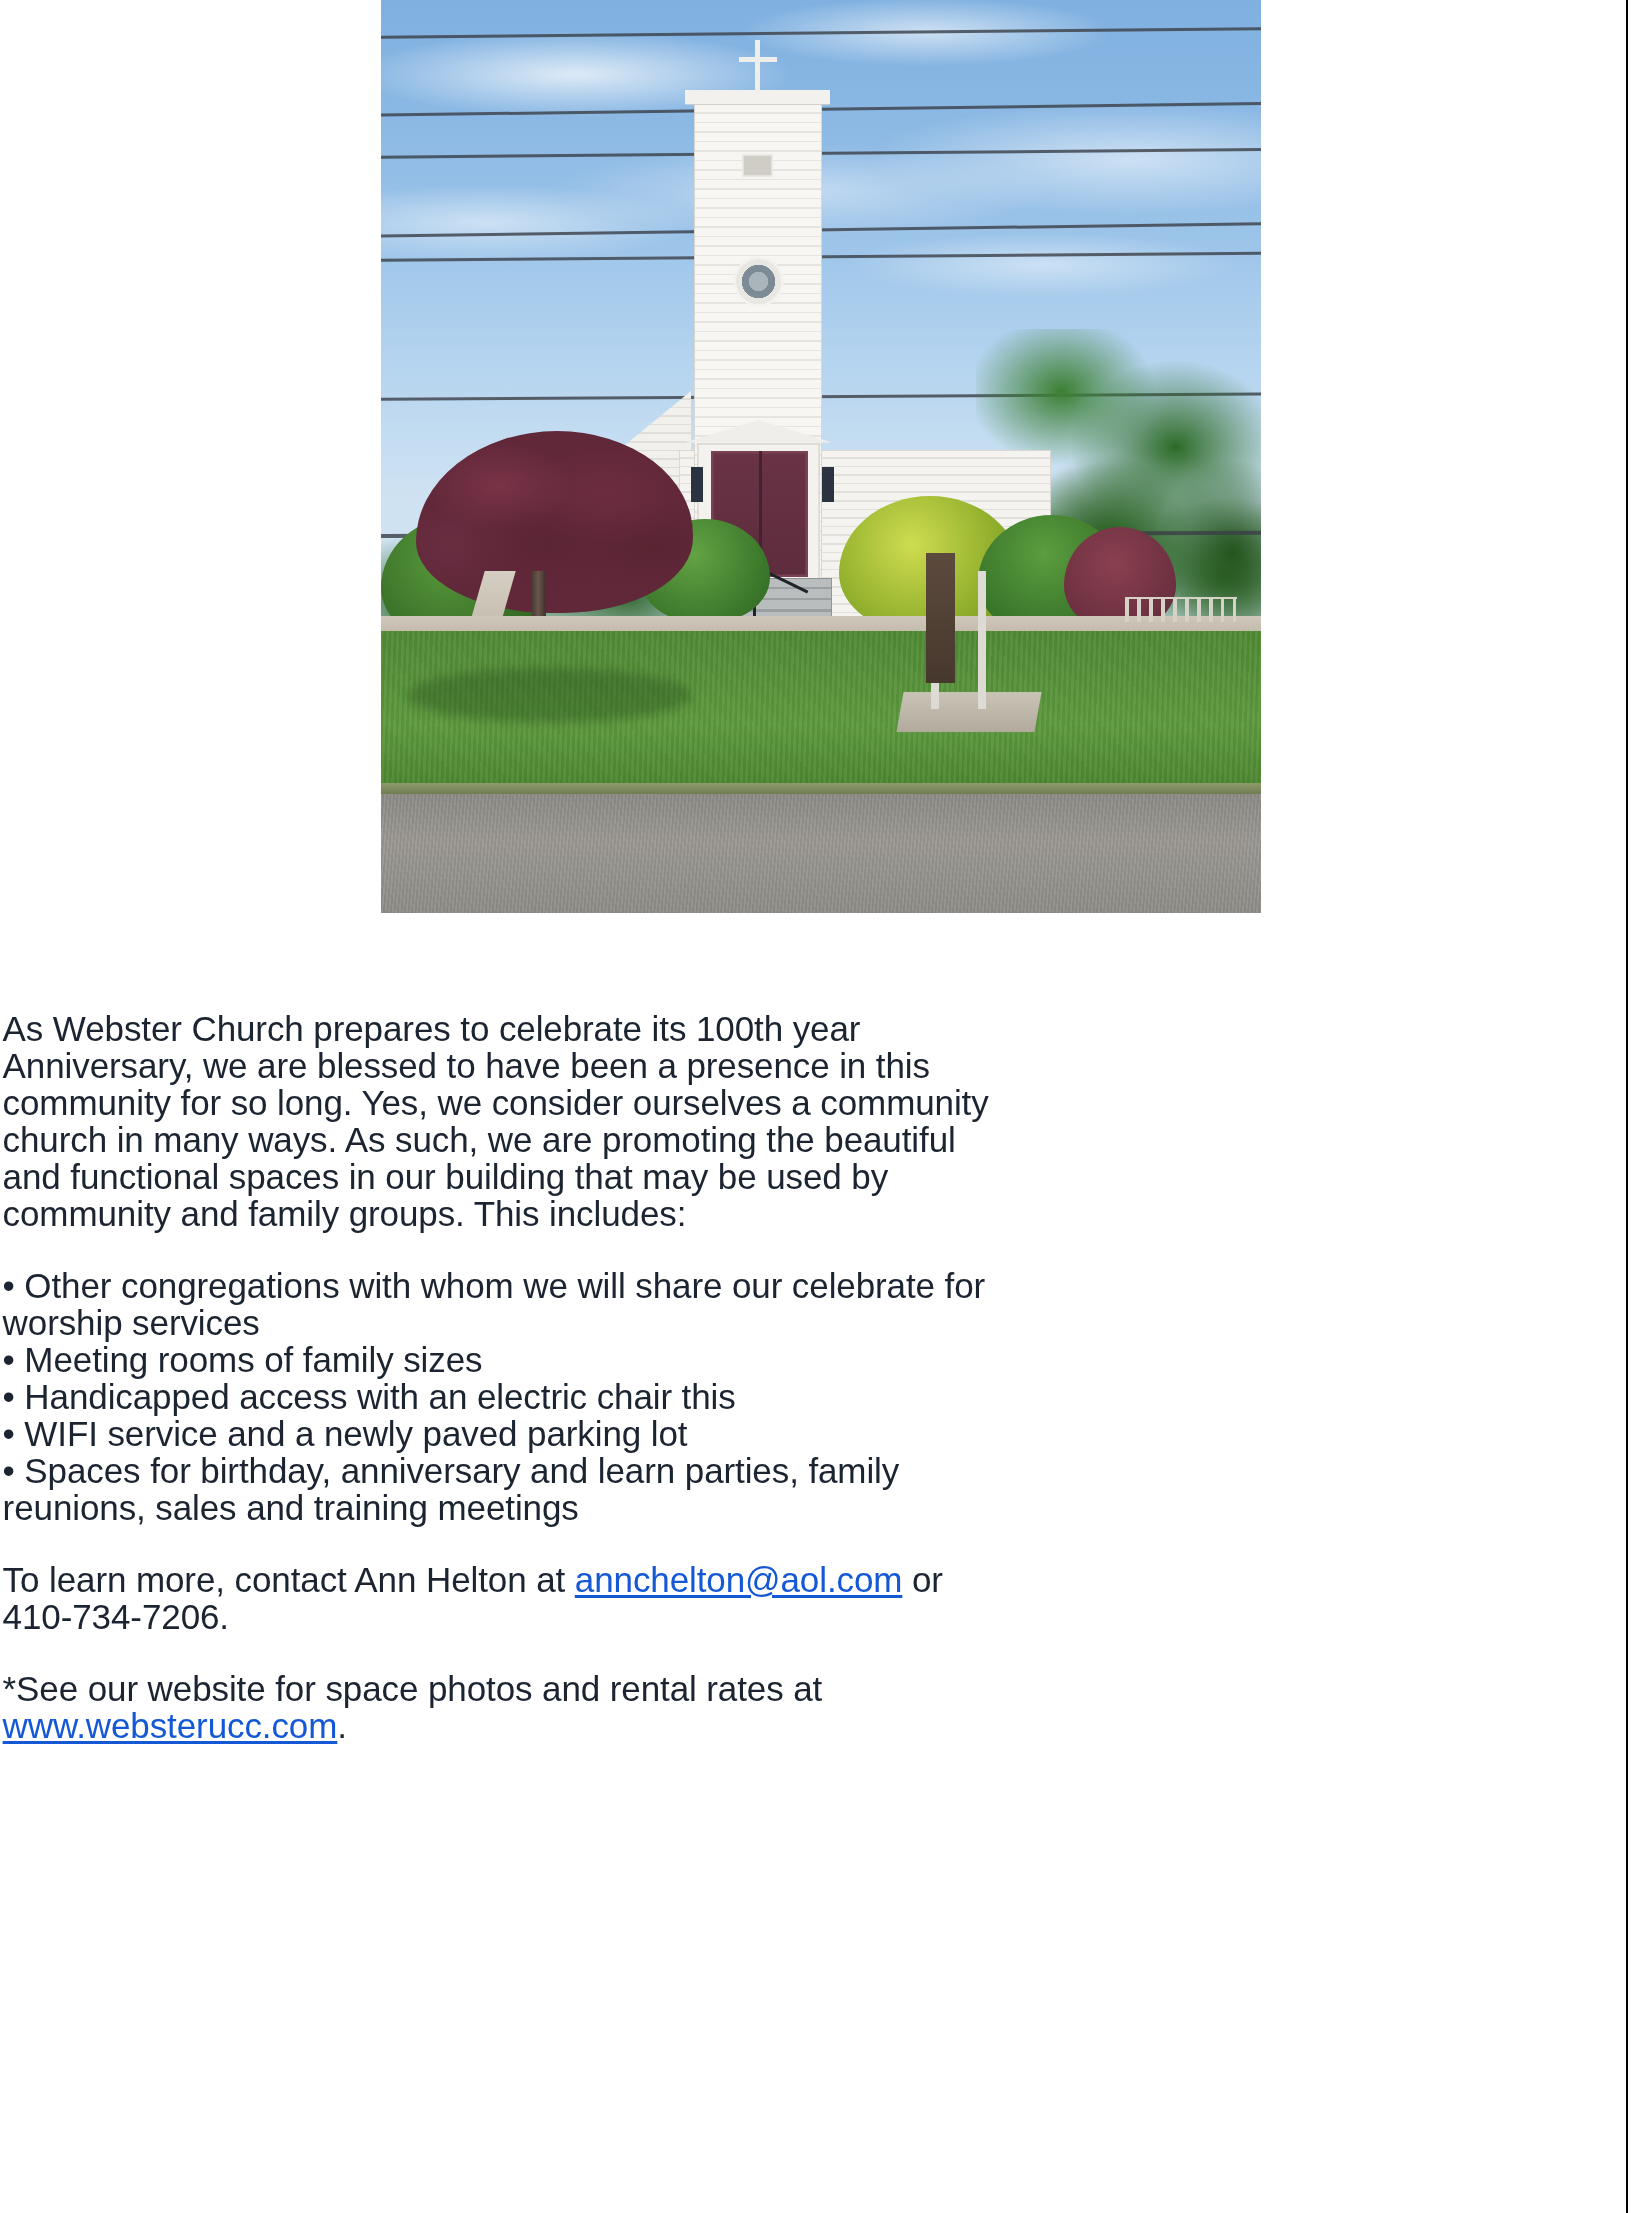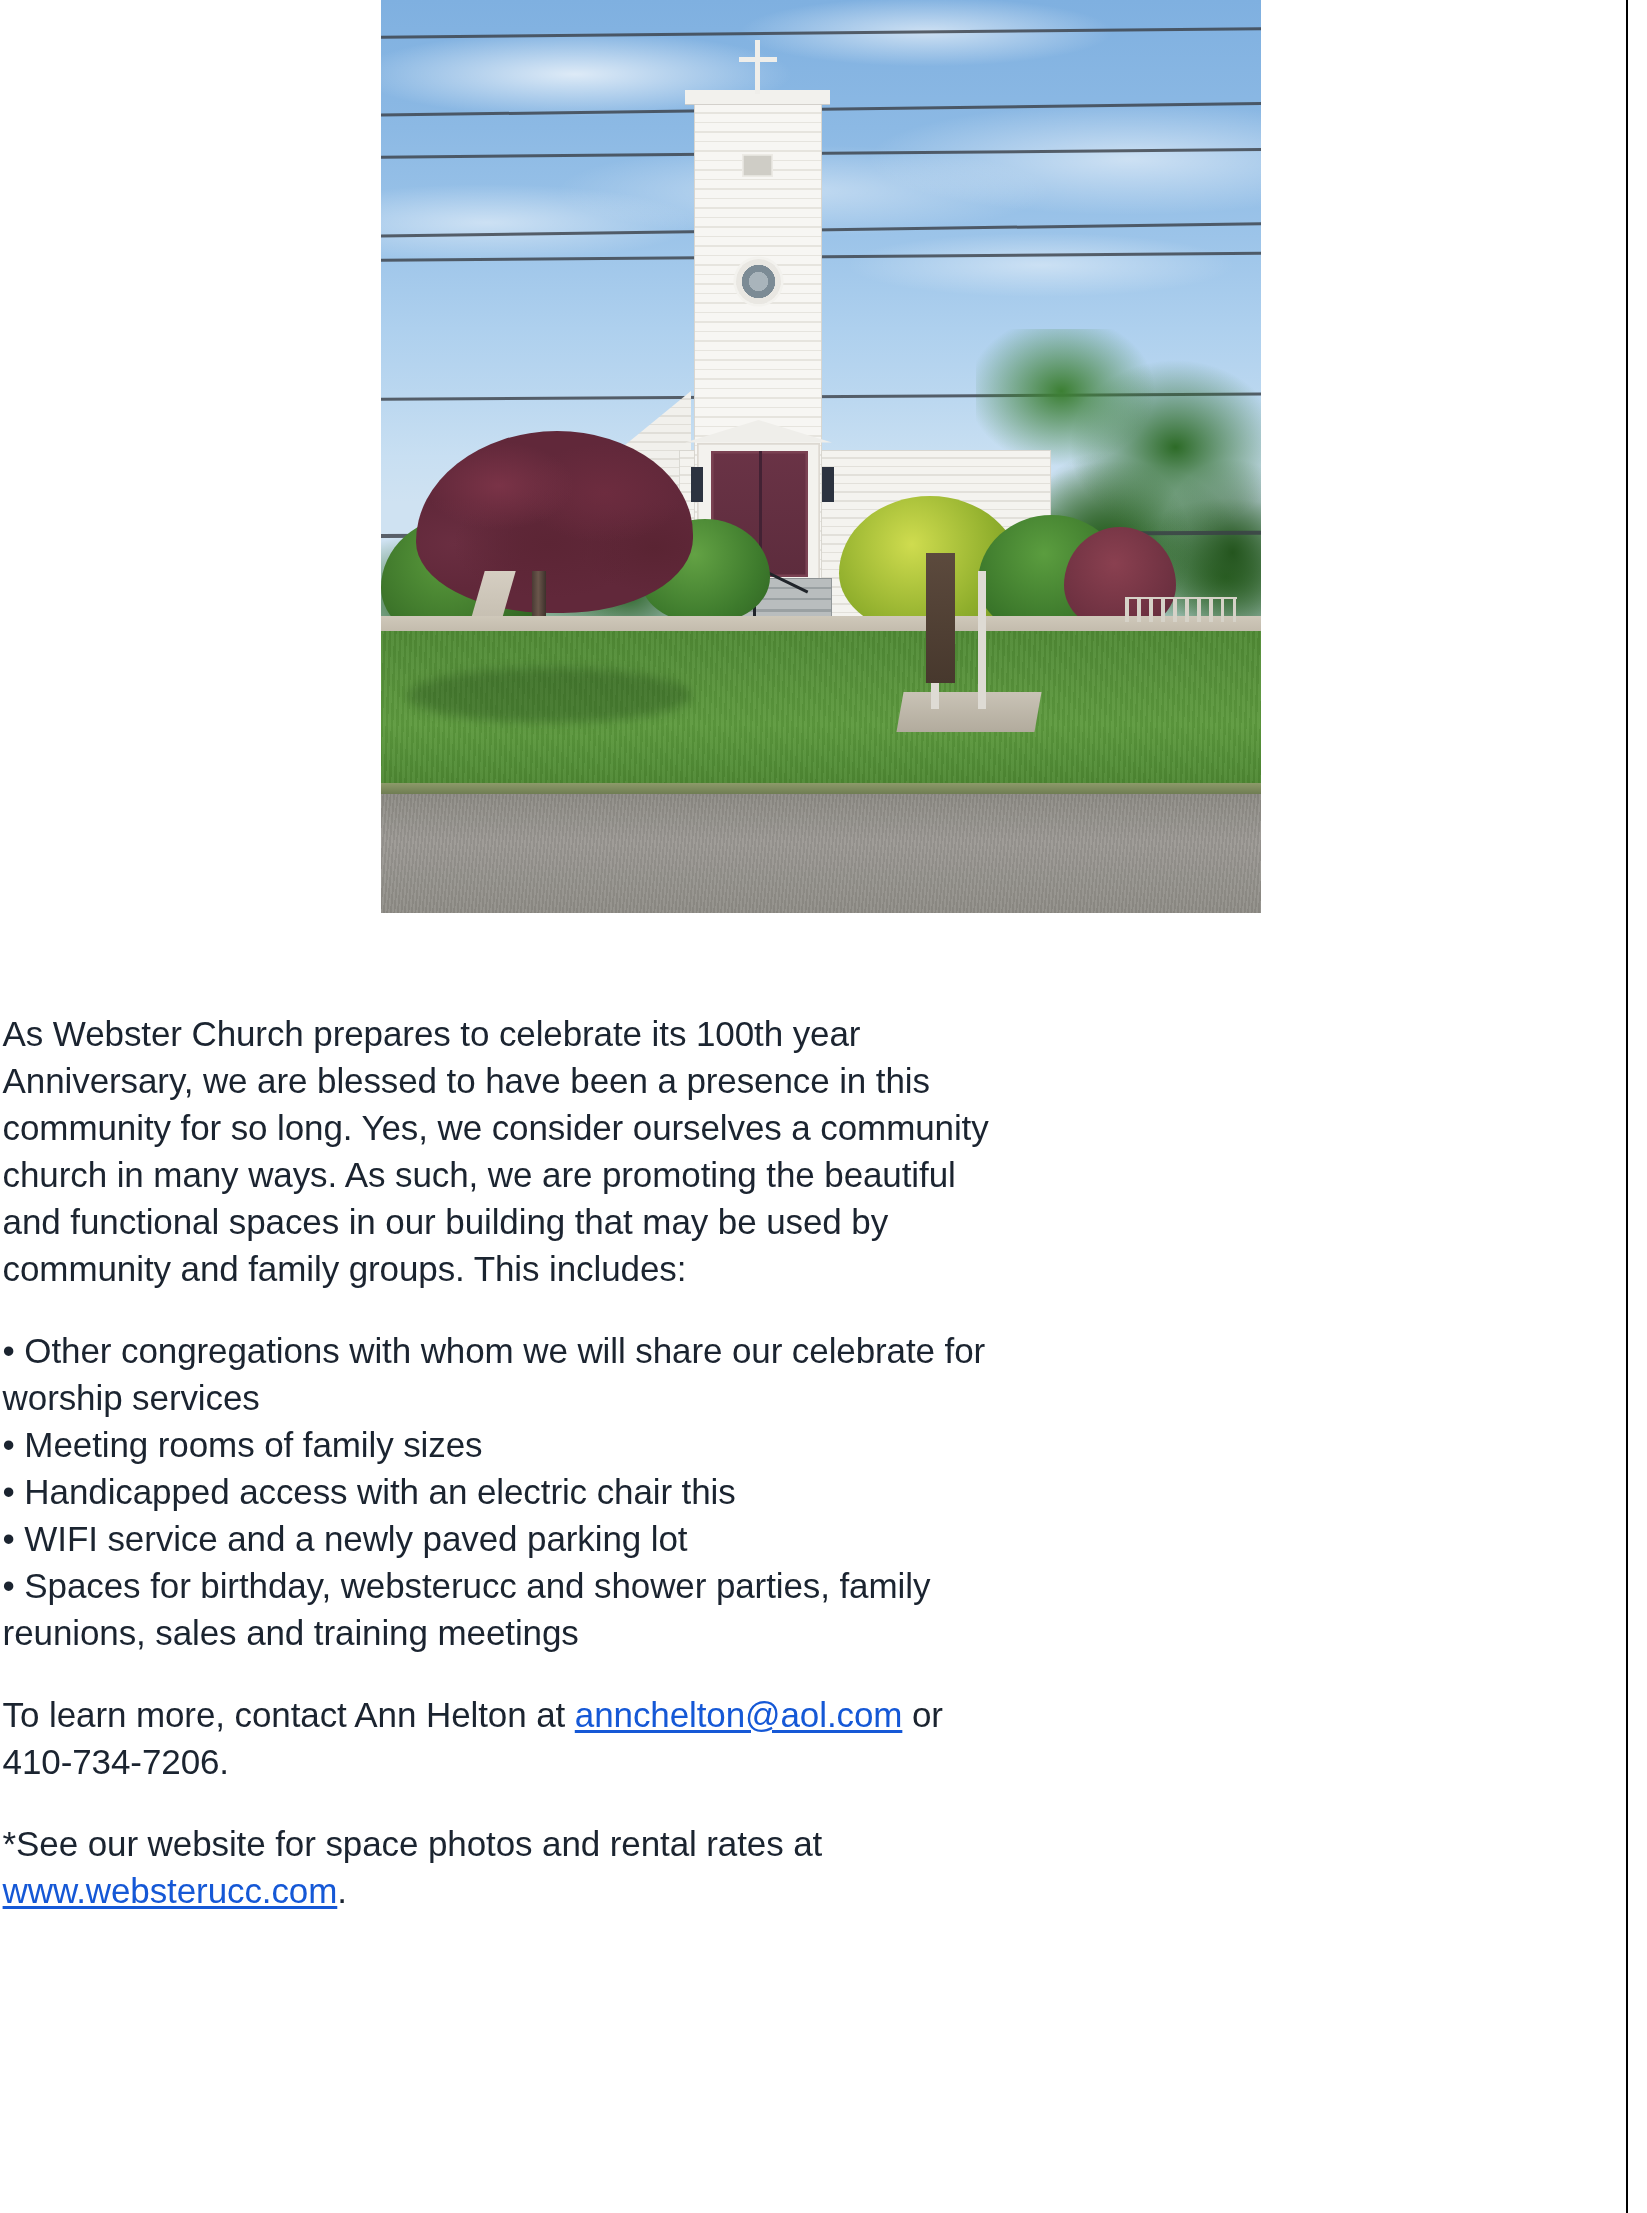"As Webster Church prepares to" .copy { line-height: 47px -> 37px }
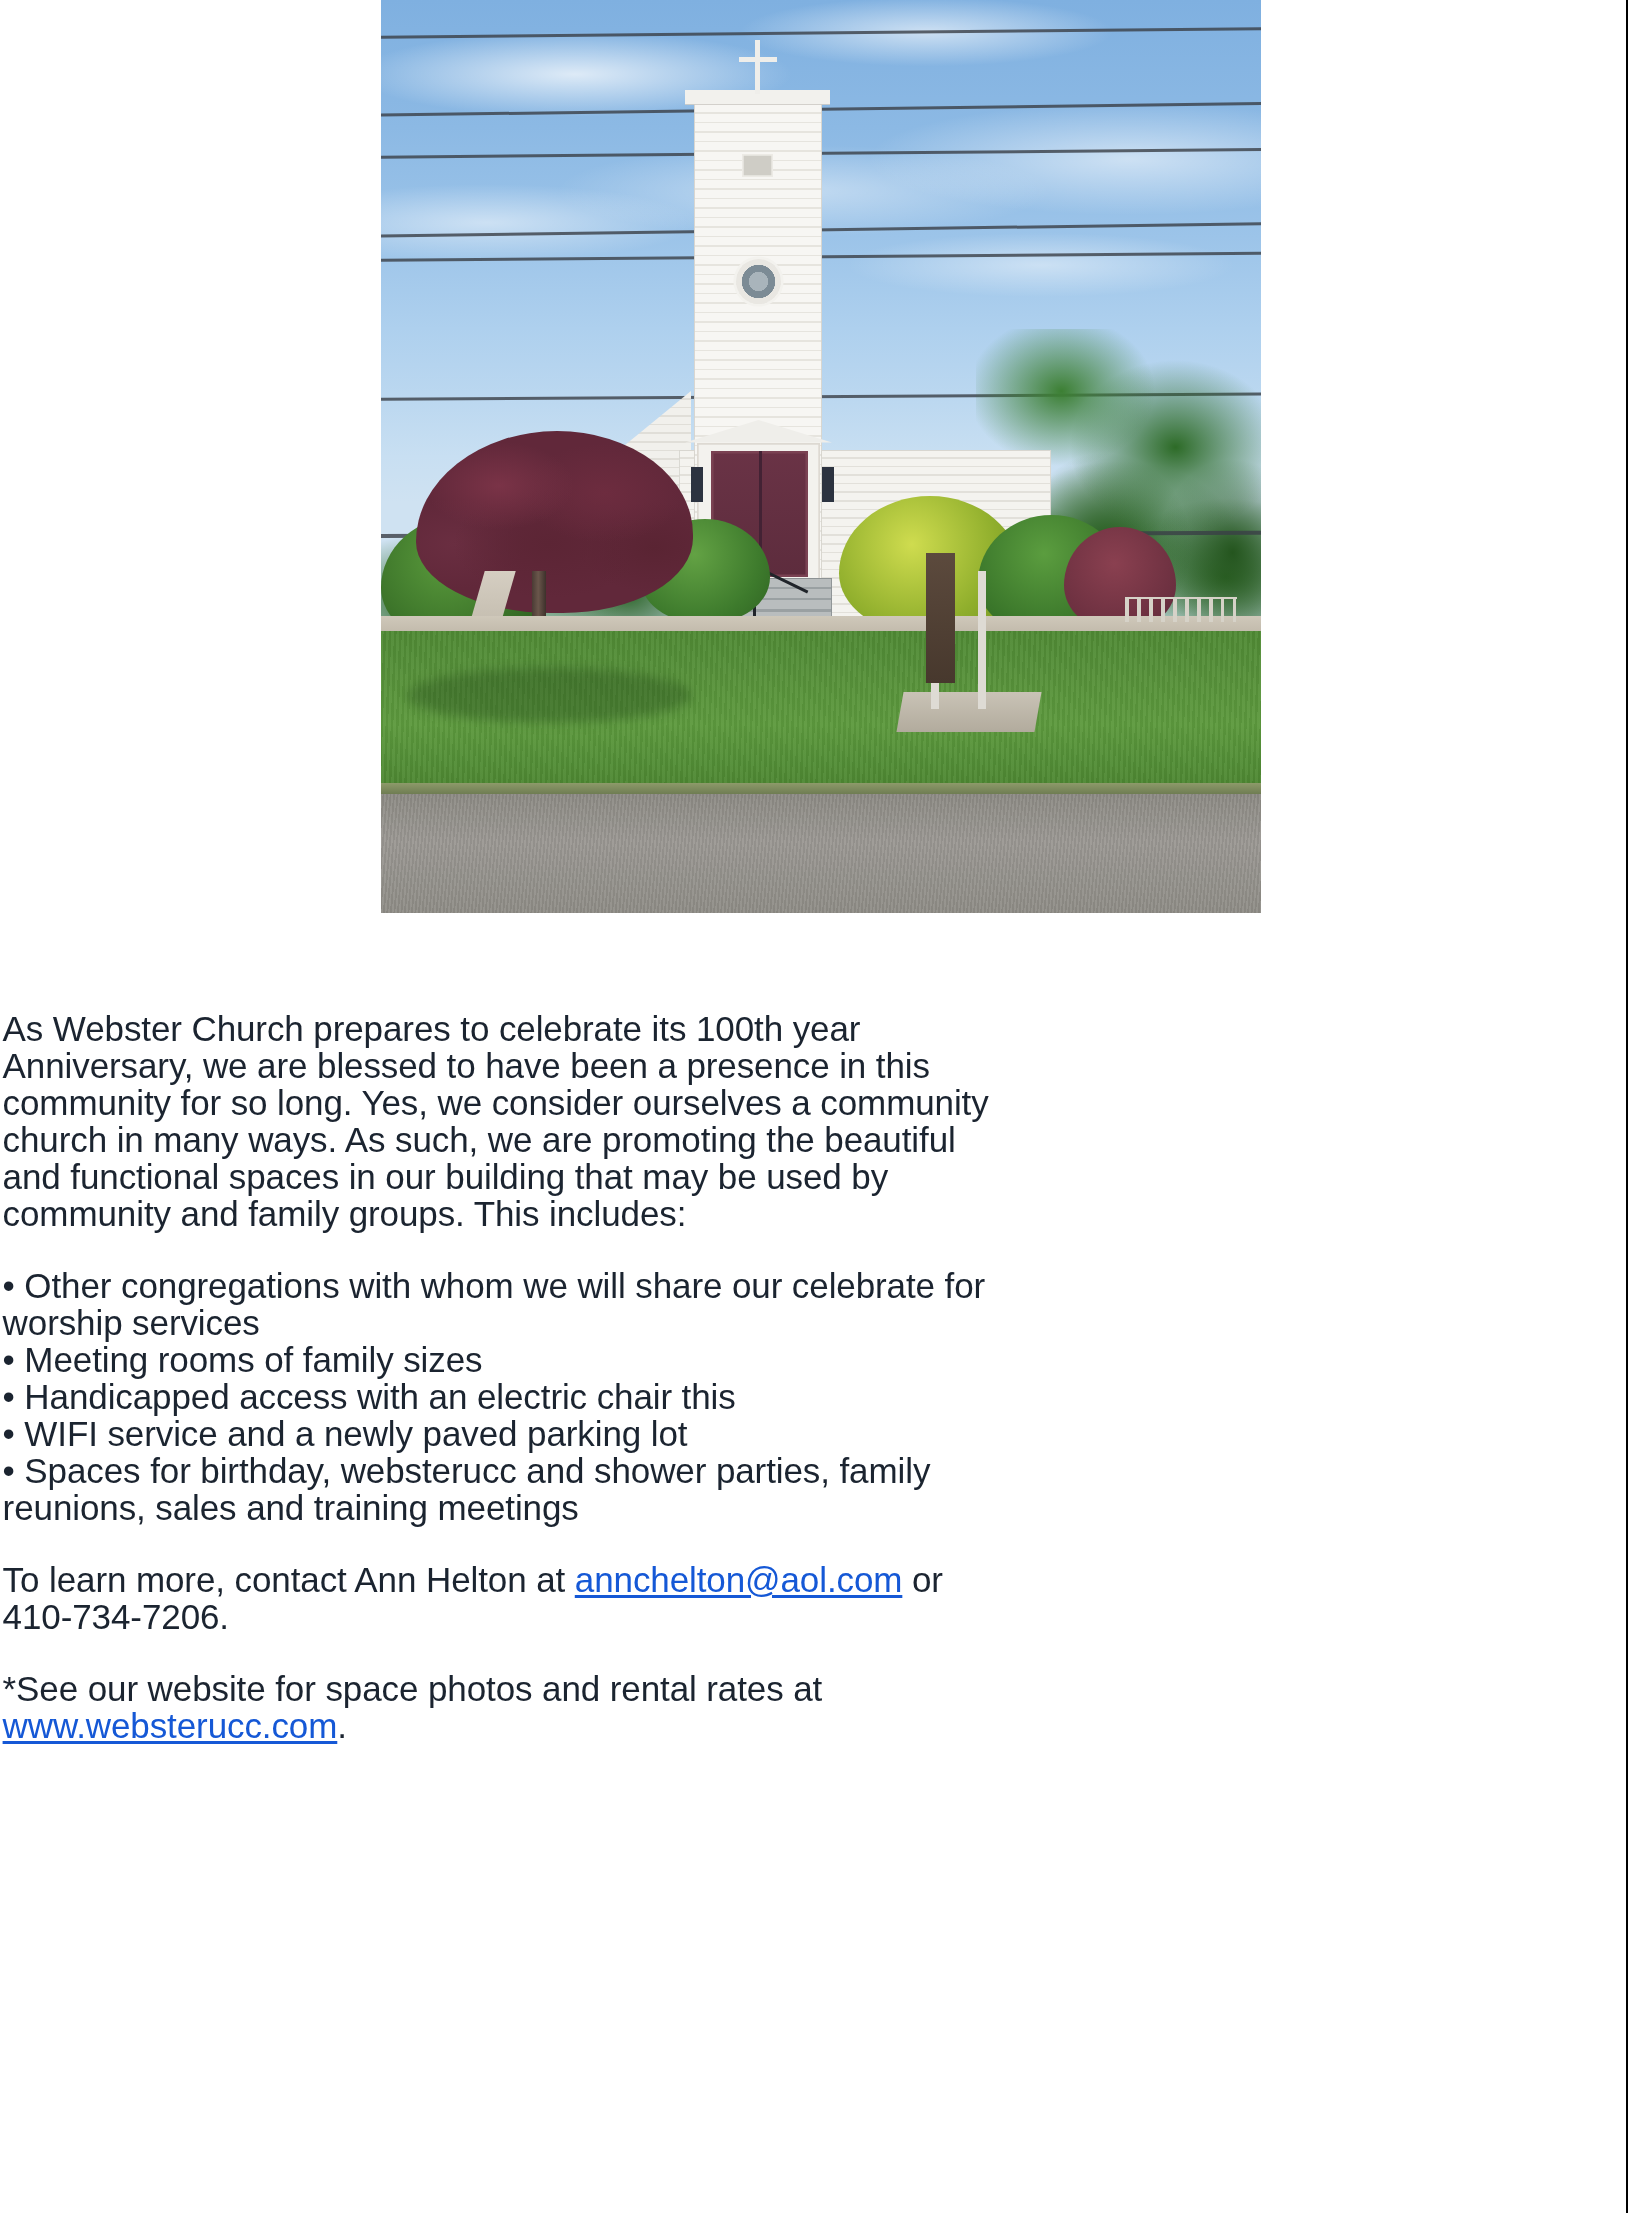"• Spaces for birthday, websterucc" p.bullet-line { text: websterucc and shower -> anniversary and learn }
